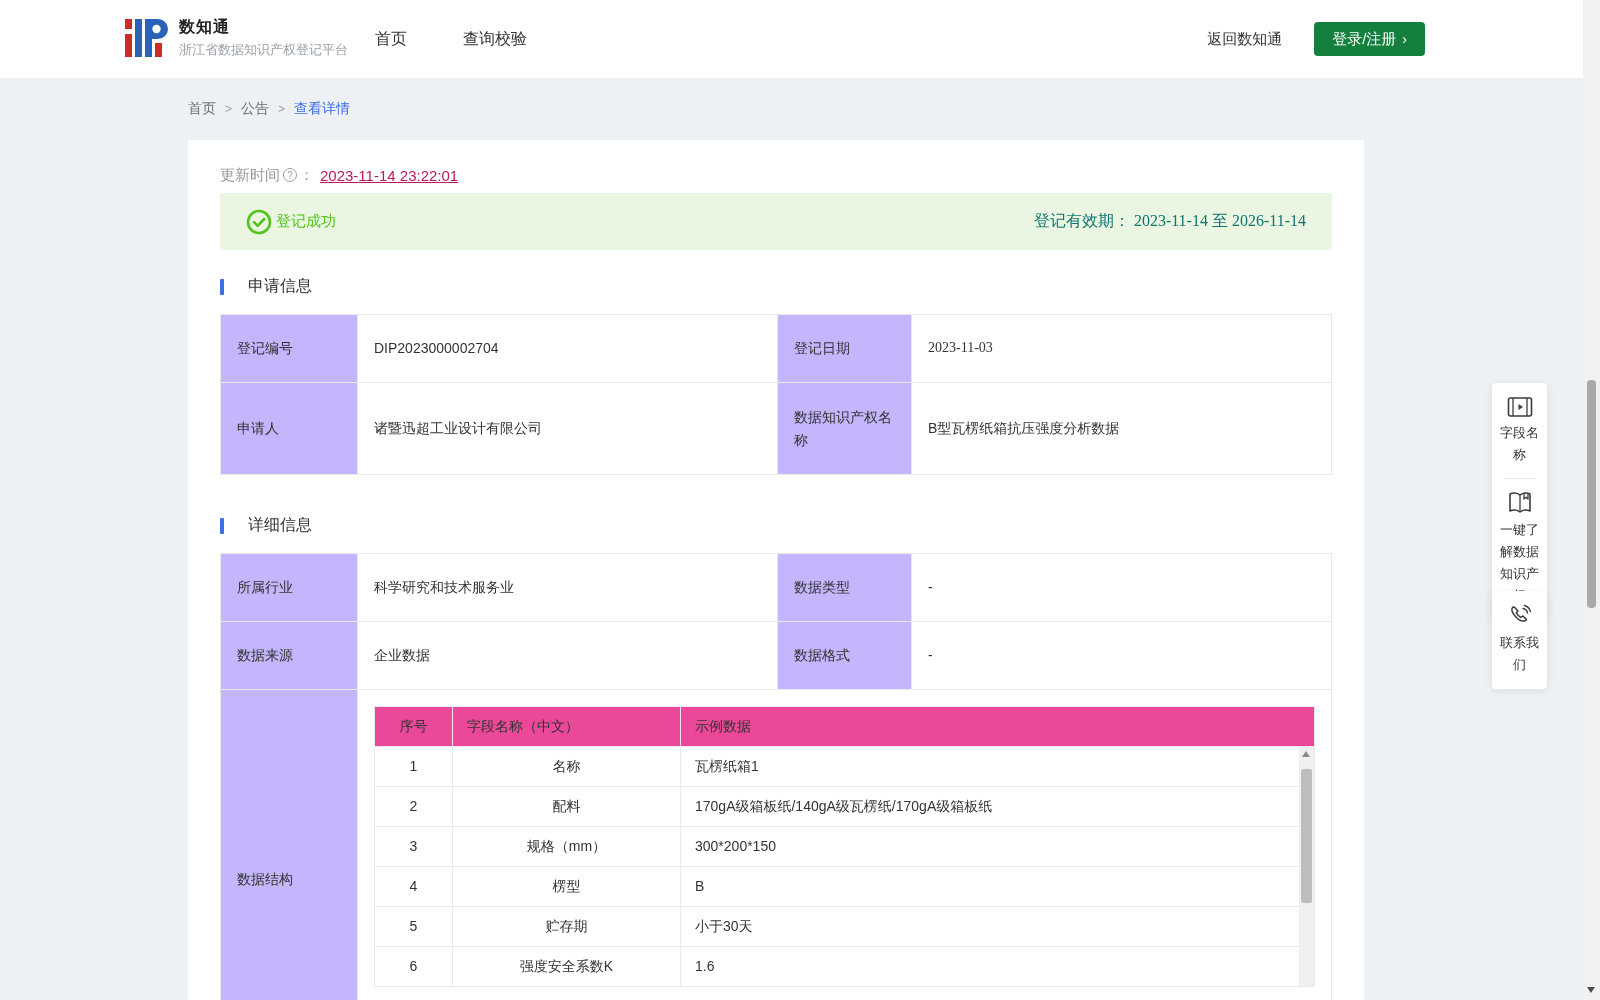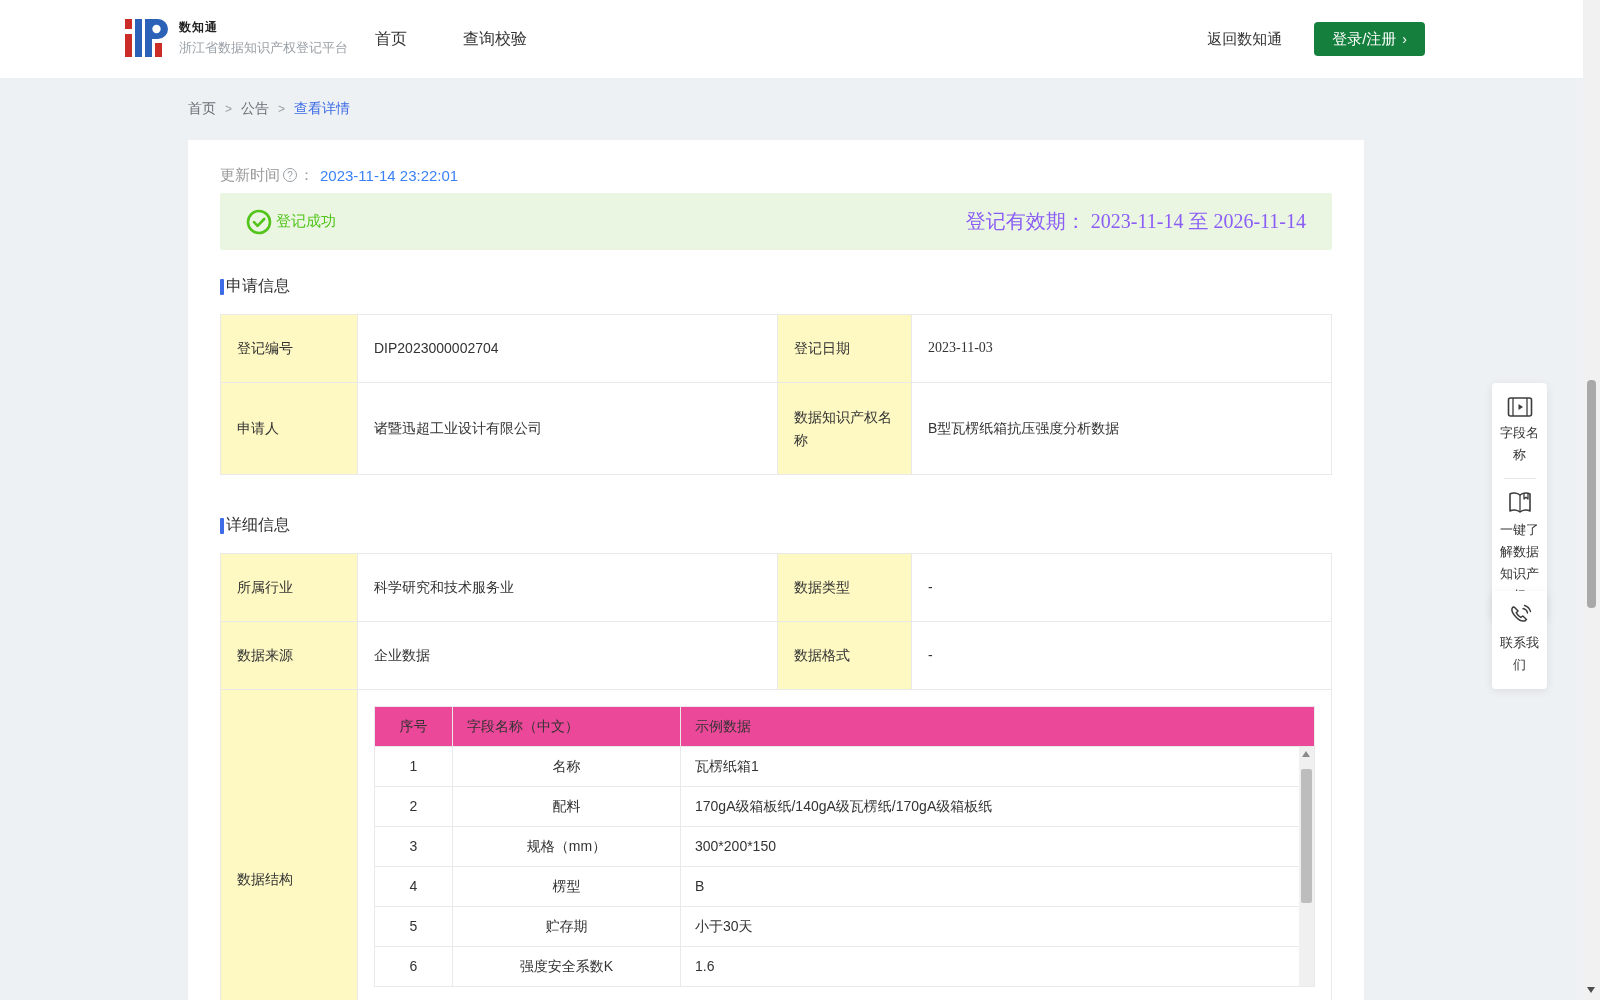"数知通" .logo-title { font-size: 12px -> 16px }
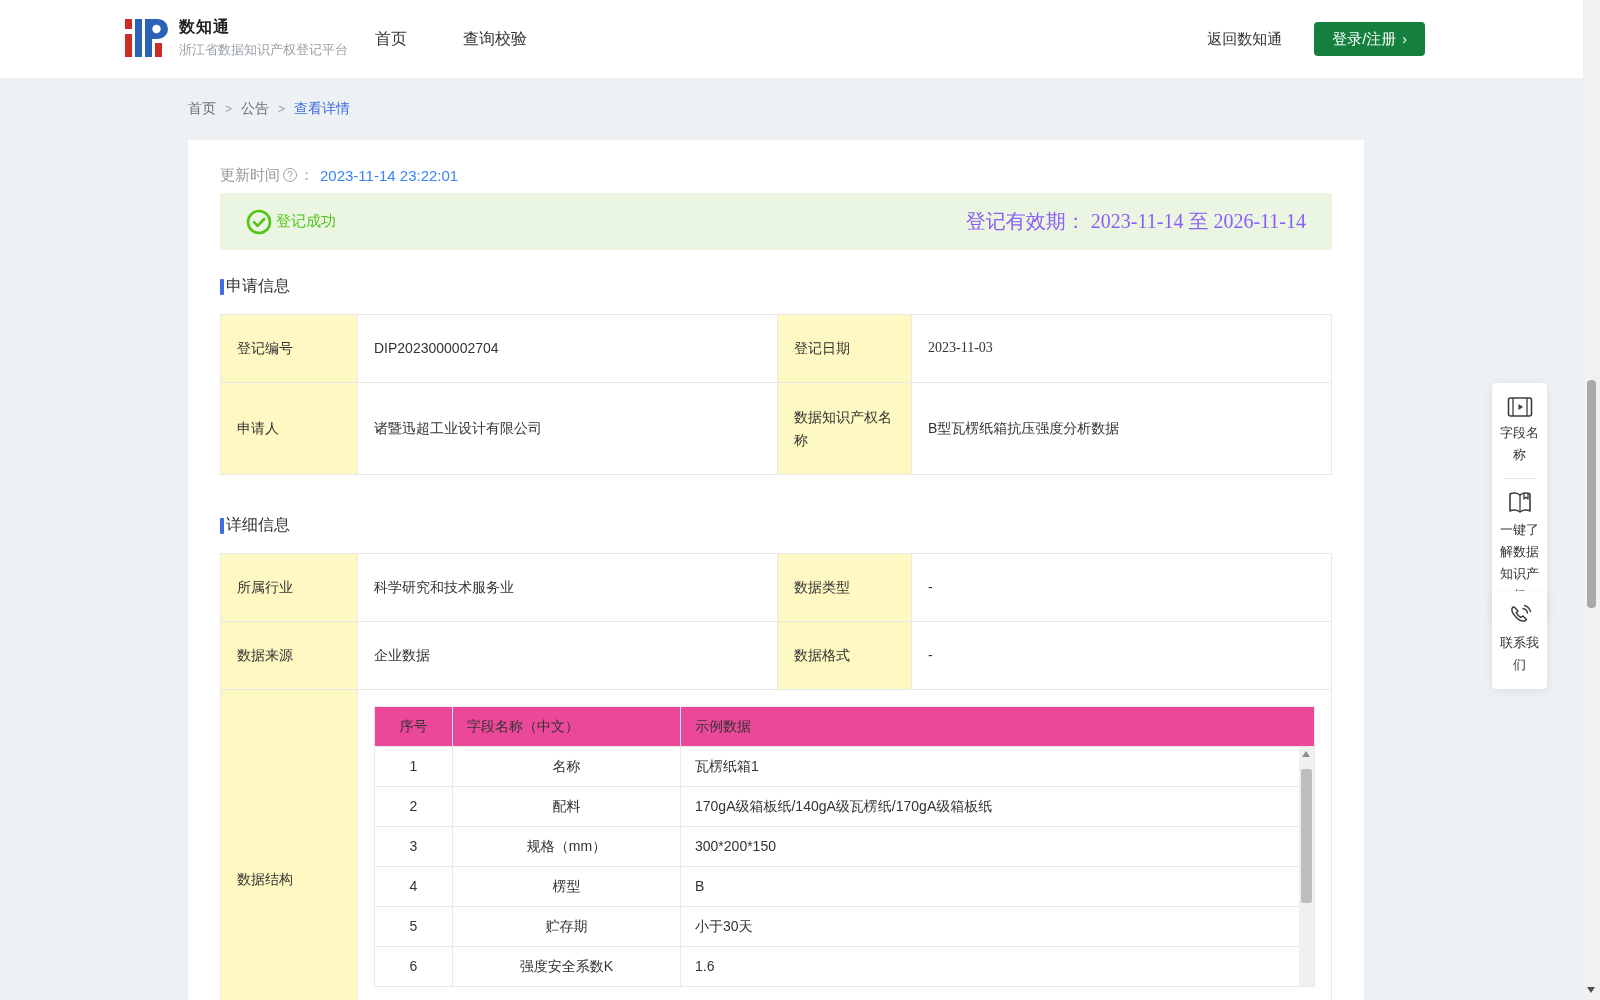"2023-11-14 23:22:01" .meta-value { color: #3b82f6 -> #be185d; text-decoration: none -> underline }
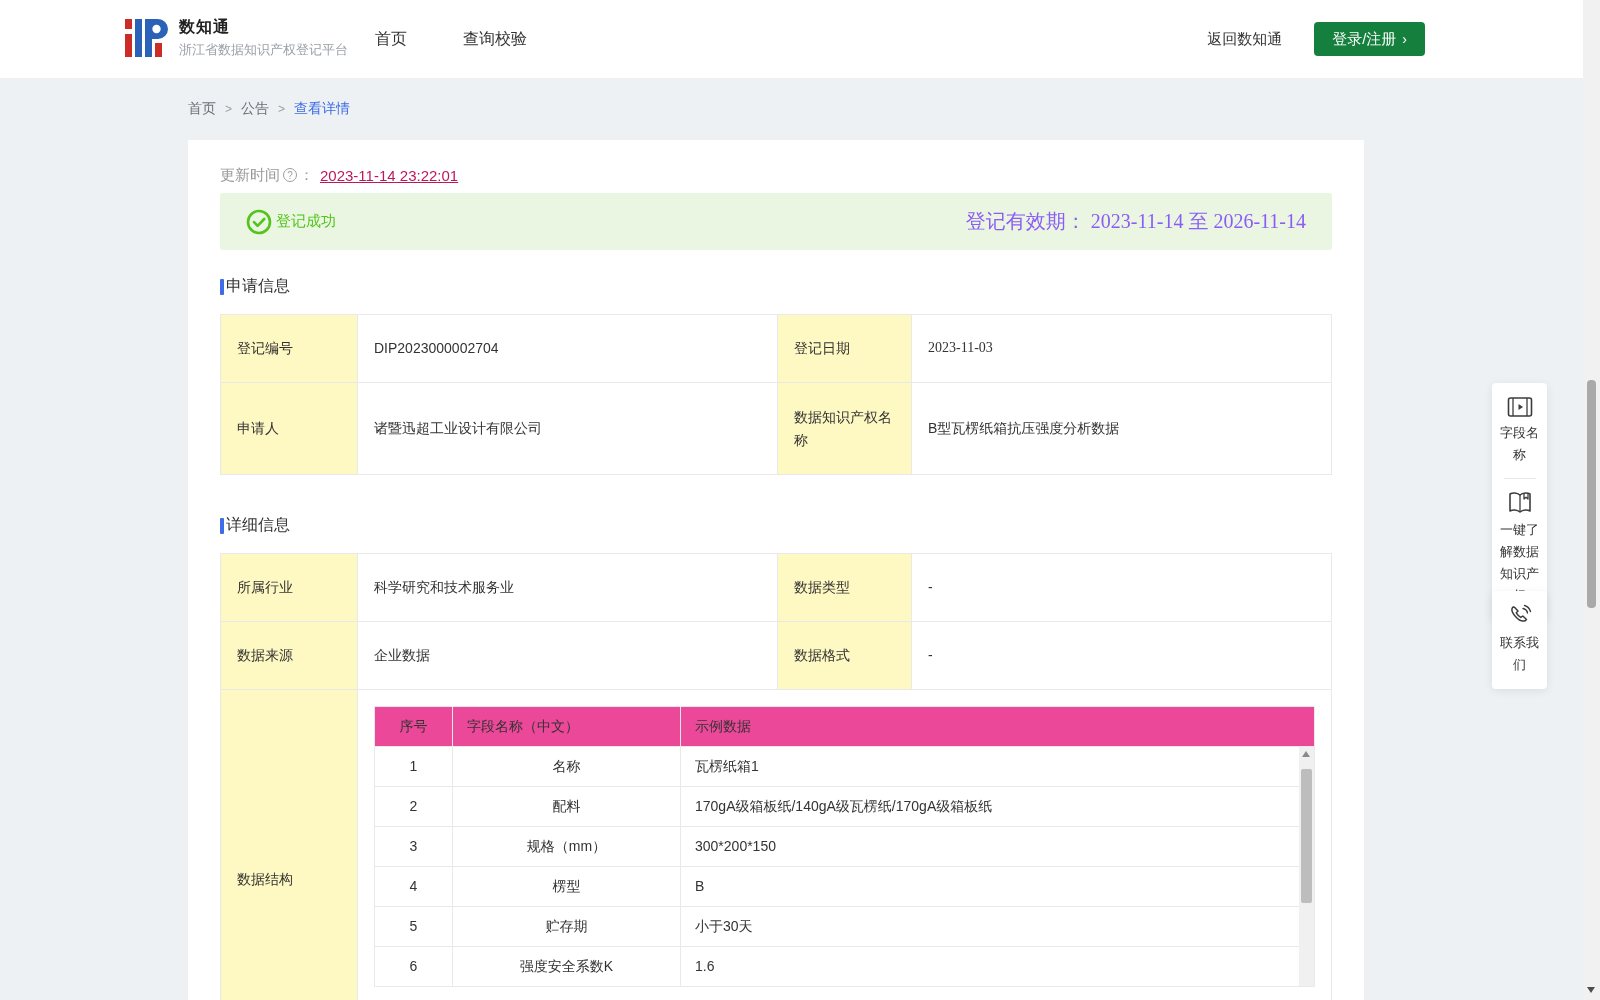"登记有效期： 2023-11-14 至 2026-11-14" .banner-right { color: #8b5cf6 -> #0f766e; font-size: 20px -> 16px }
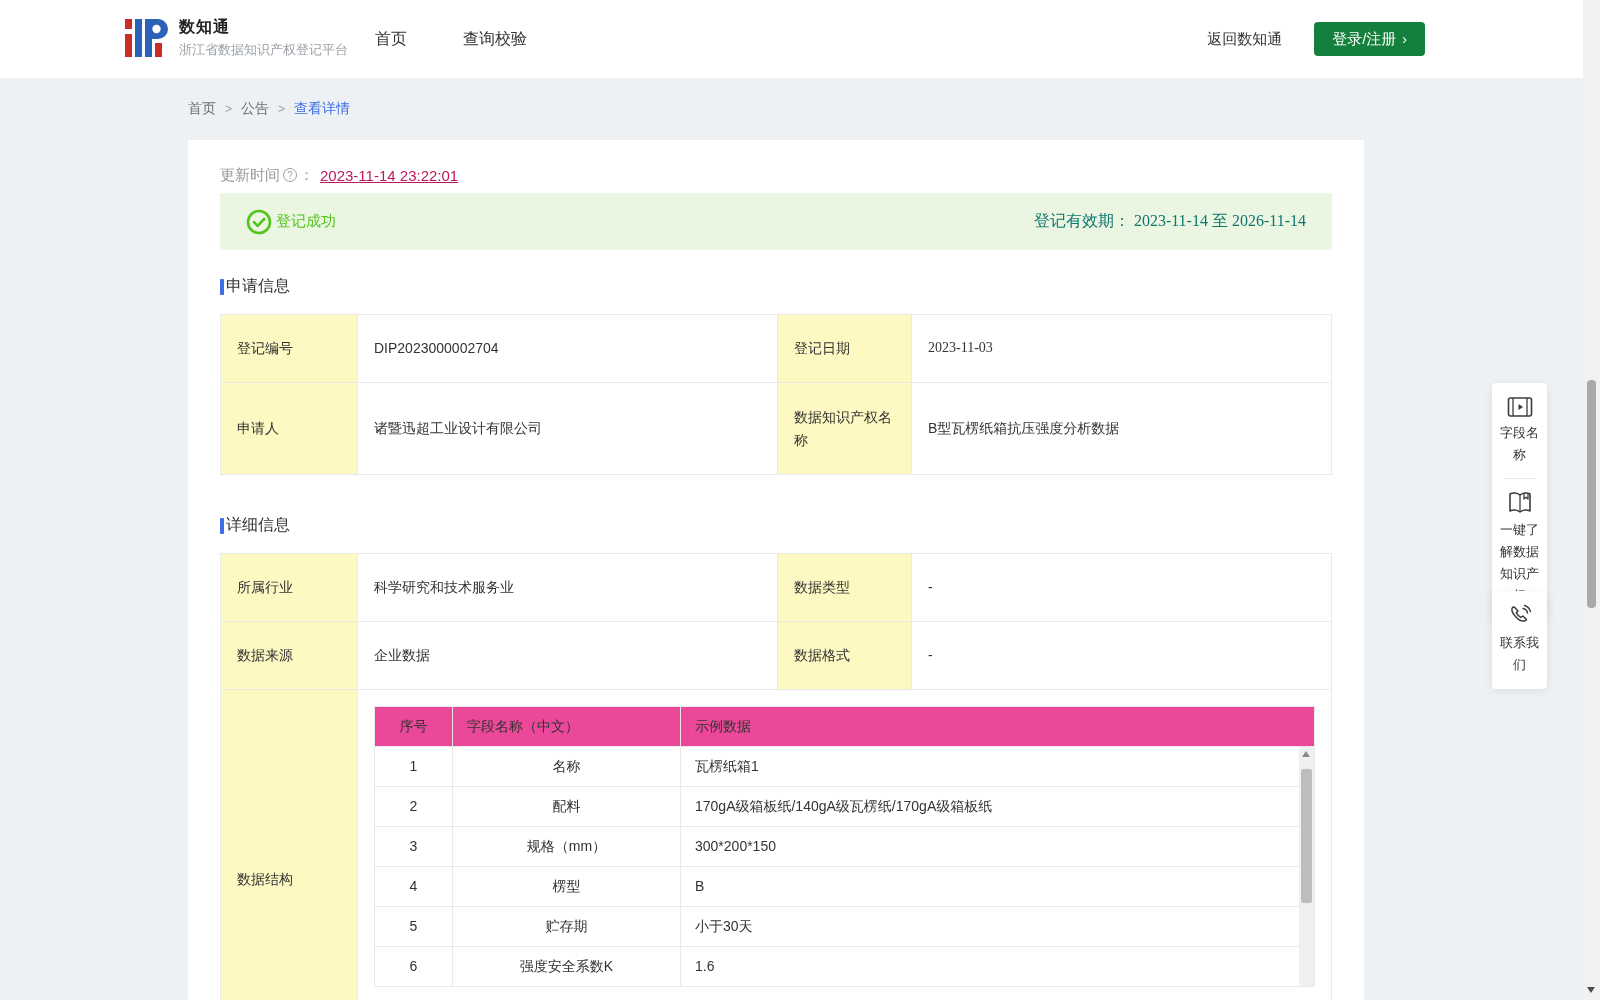"申请信息" .section-title { gap: 2px -> 24px }
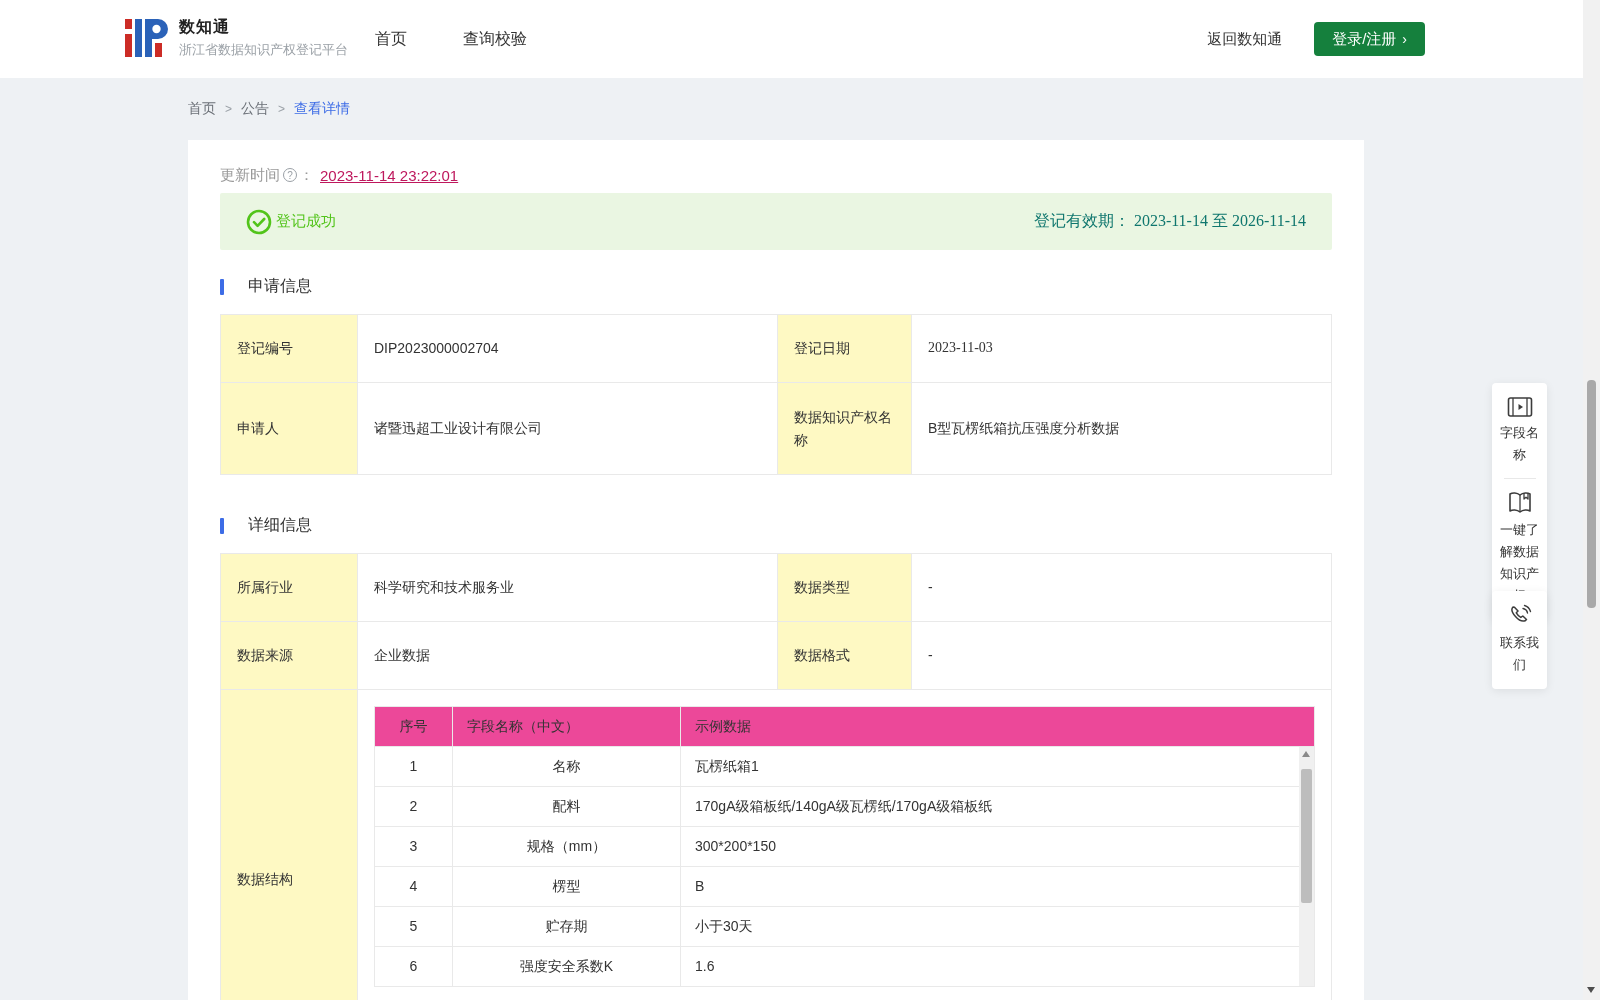"登记编号" .cell.lab { background: #fef9c3 -> #c4b5fd }
